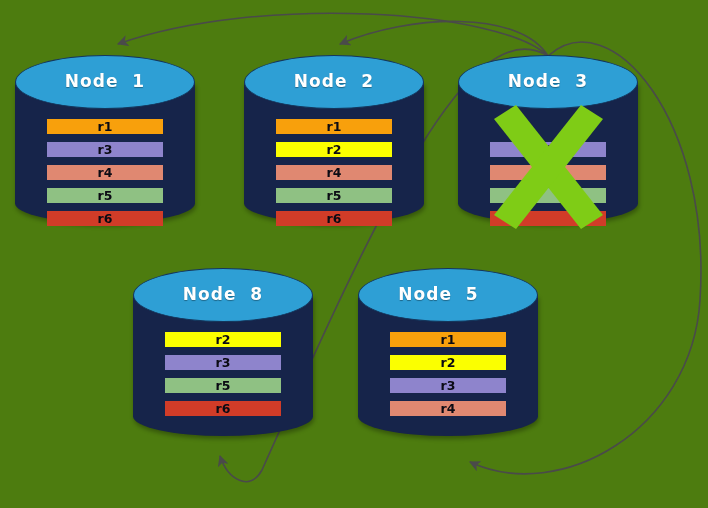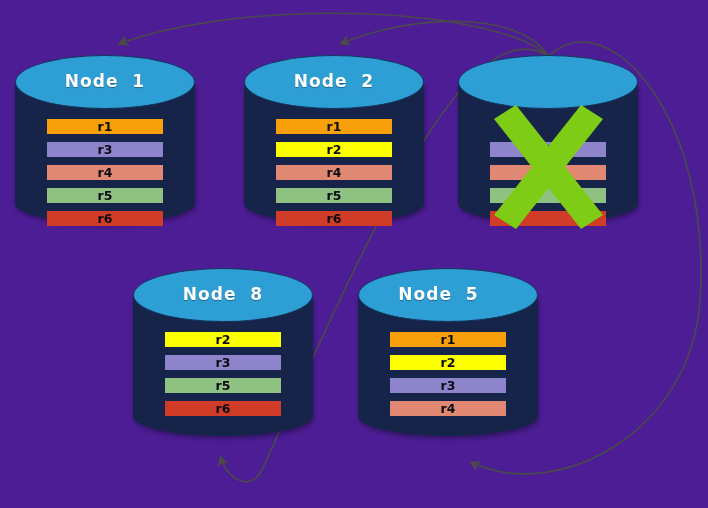"Node 1" #canvas { background: #4c1d95 -> #4d7c0f }
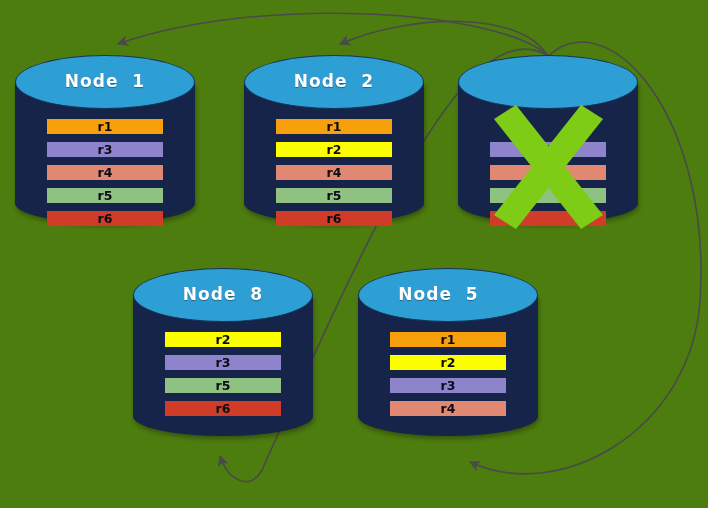"Node 3" div.cyl-title { html: none -> <div>Node 3</div> }
